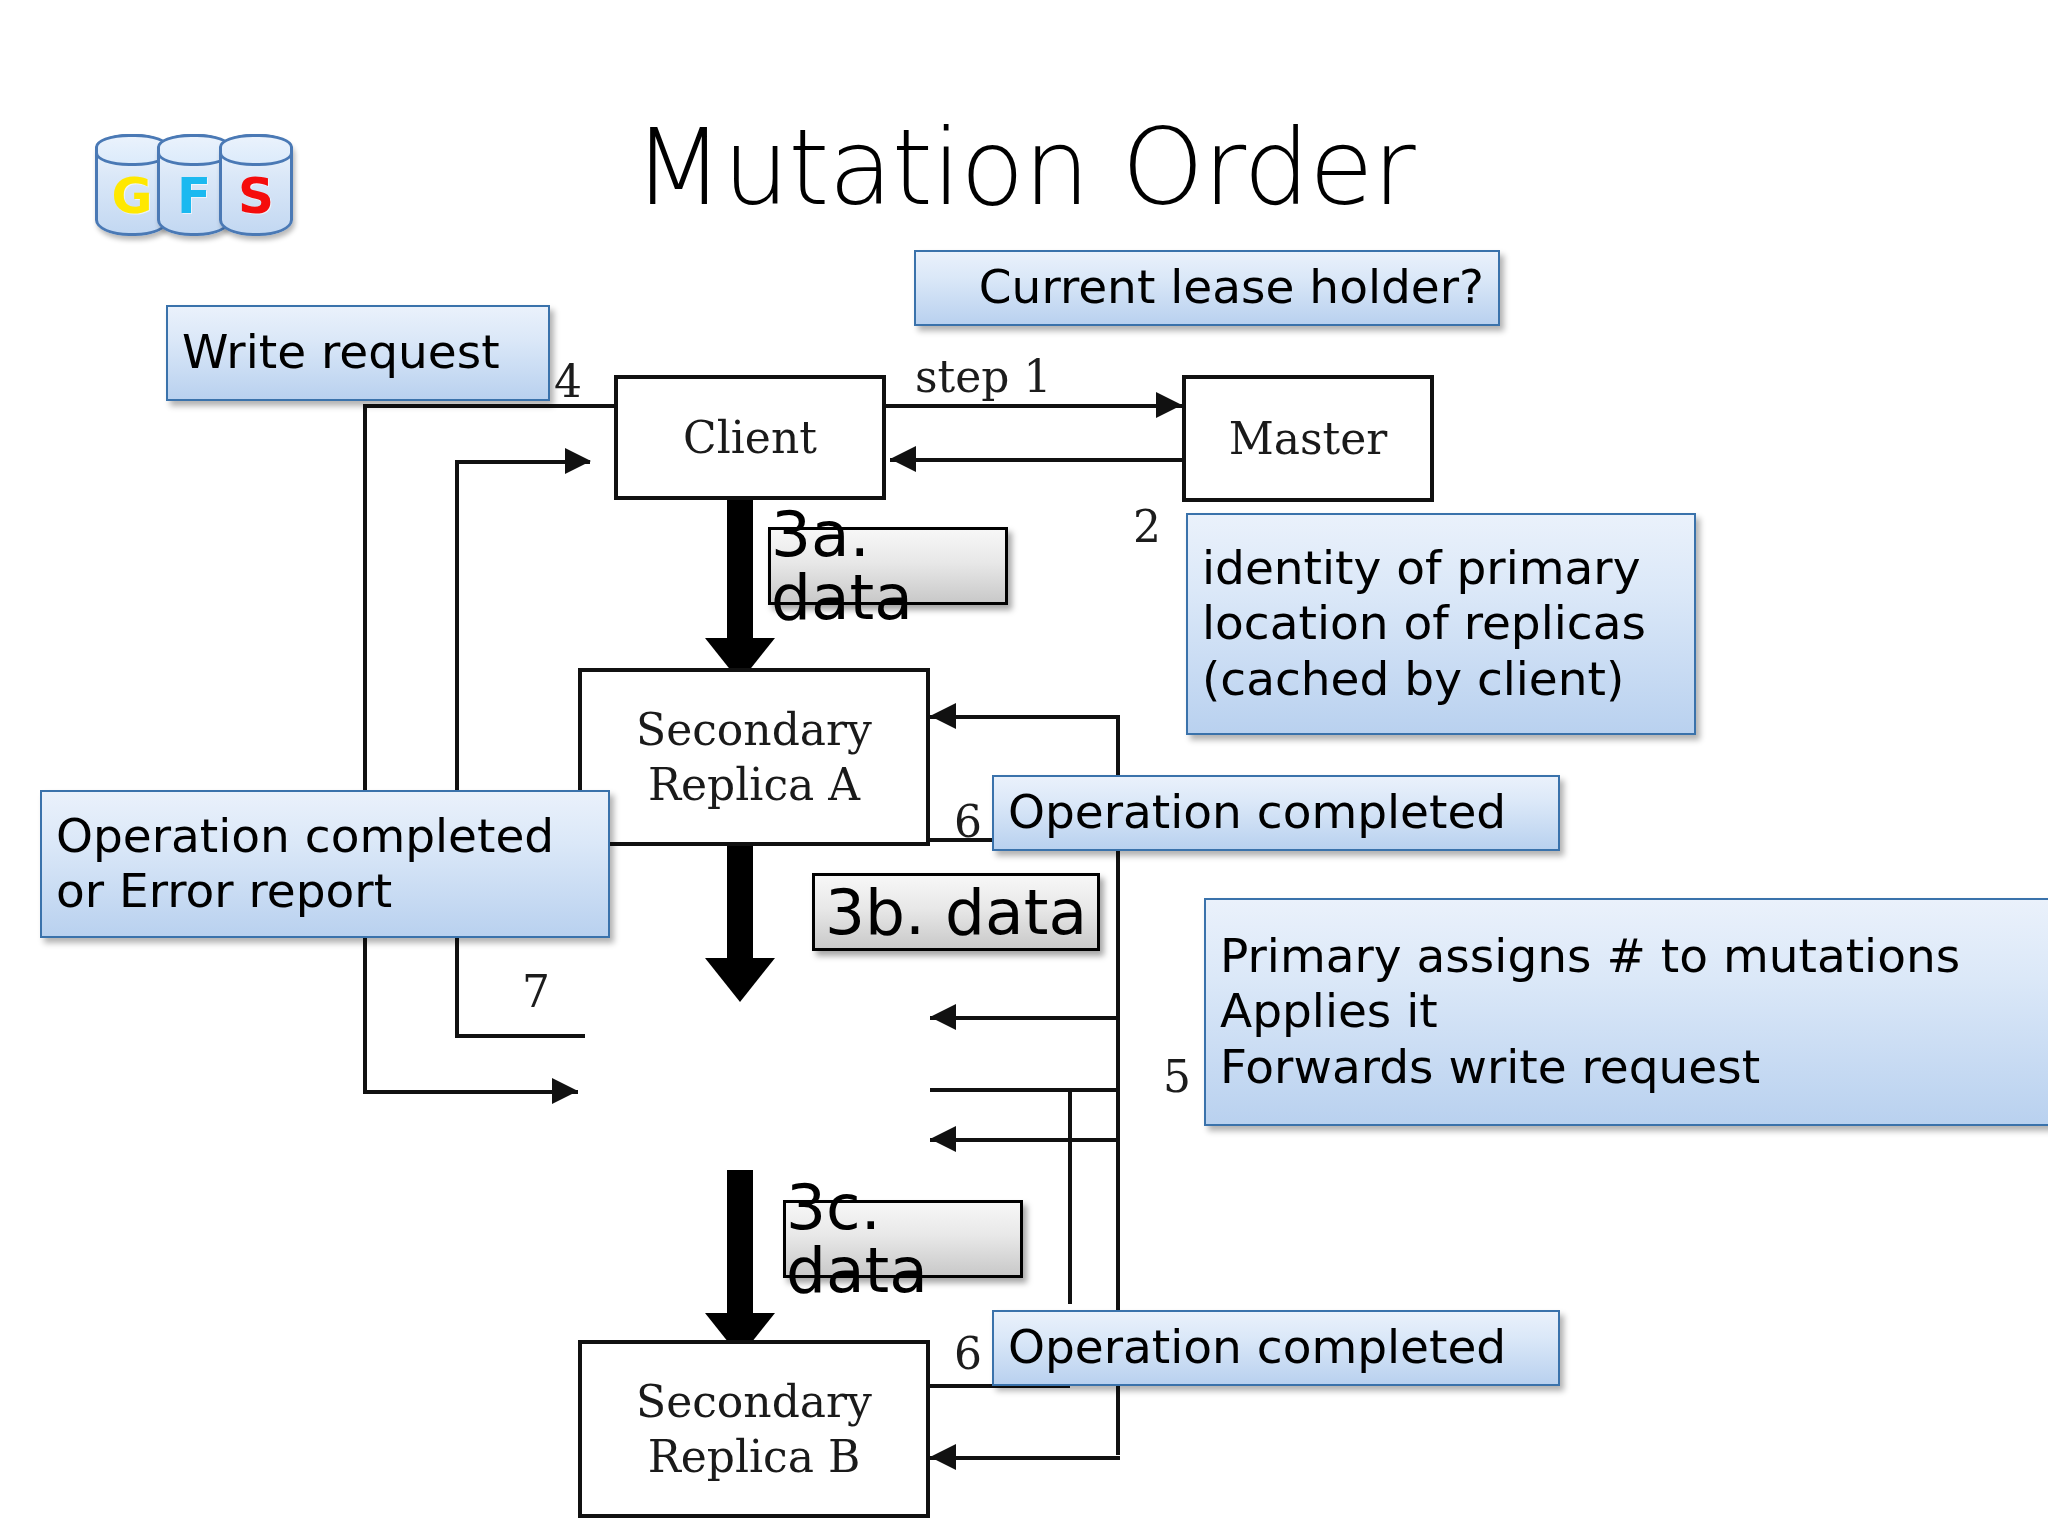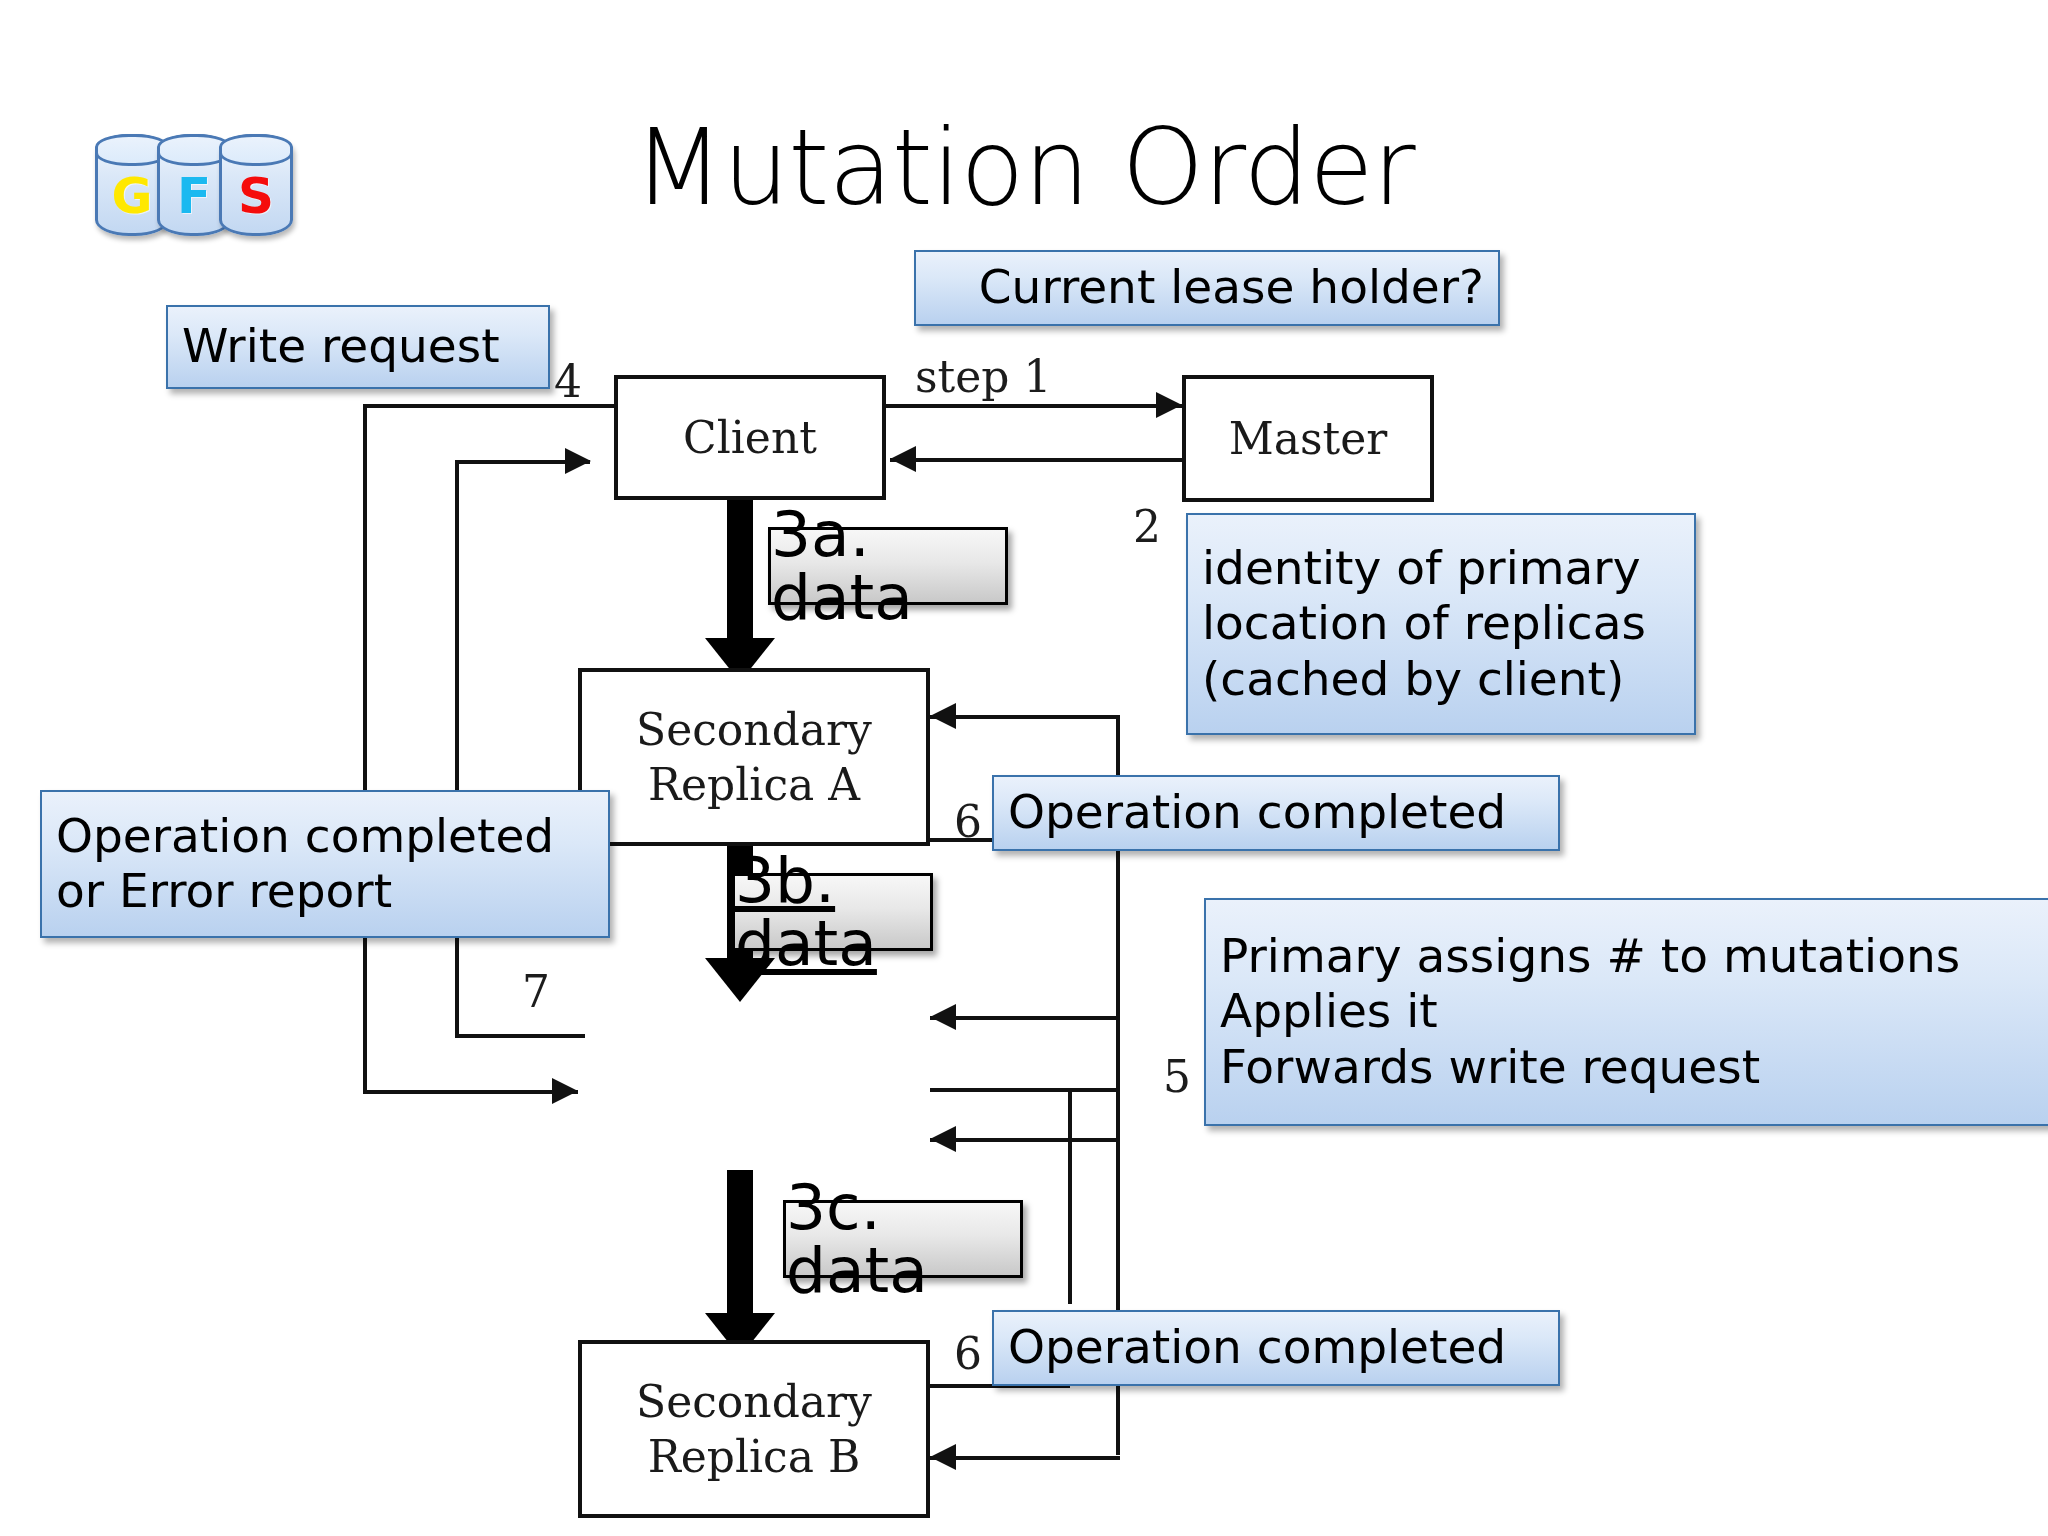"Write request" div.abs { height: 84px -> 96px }
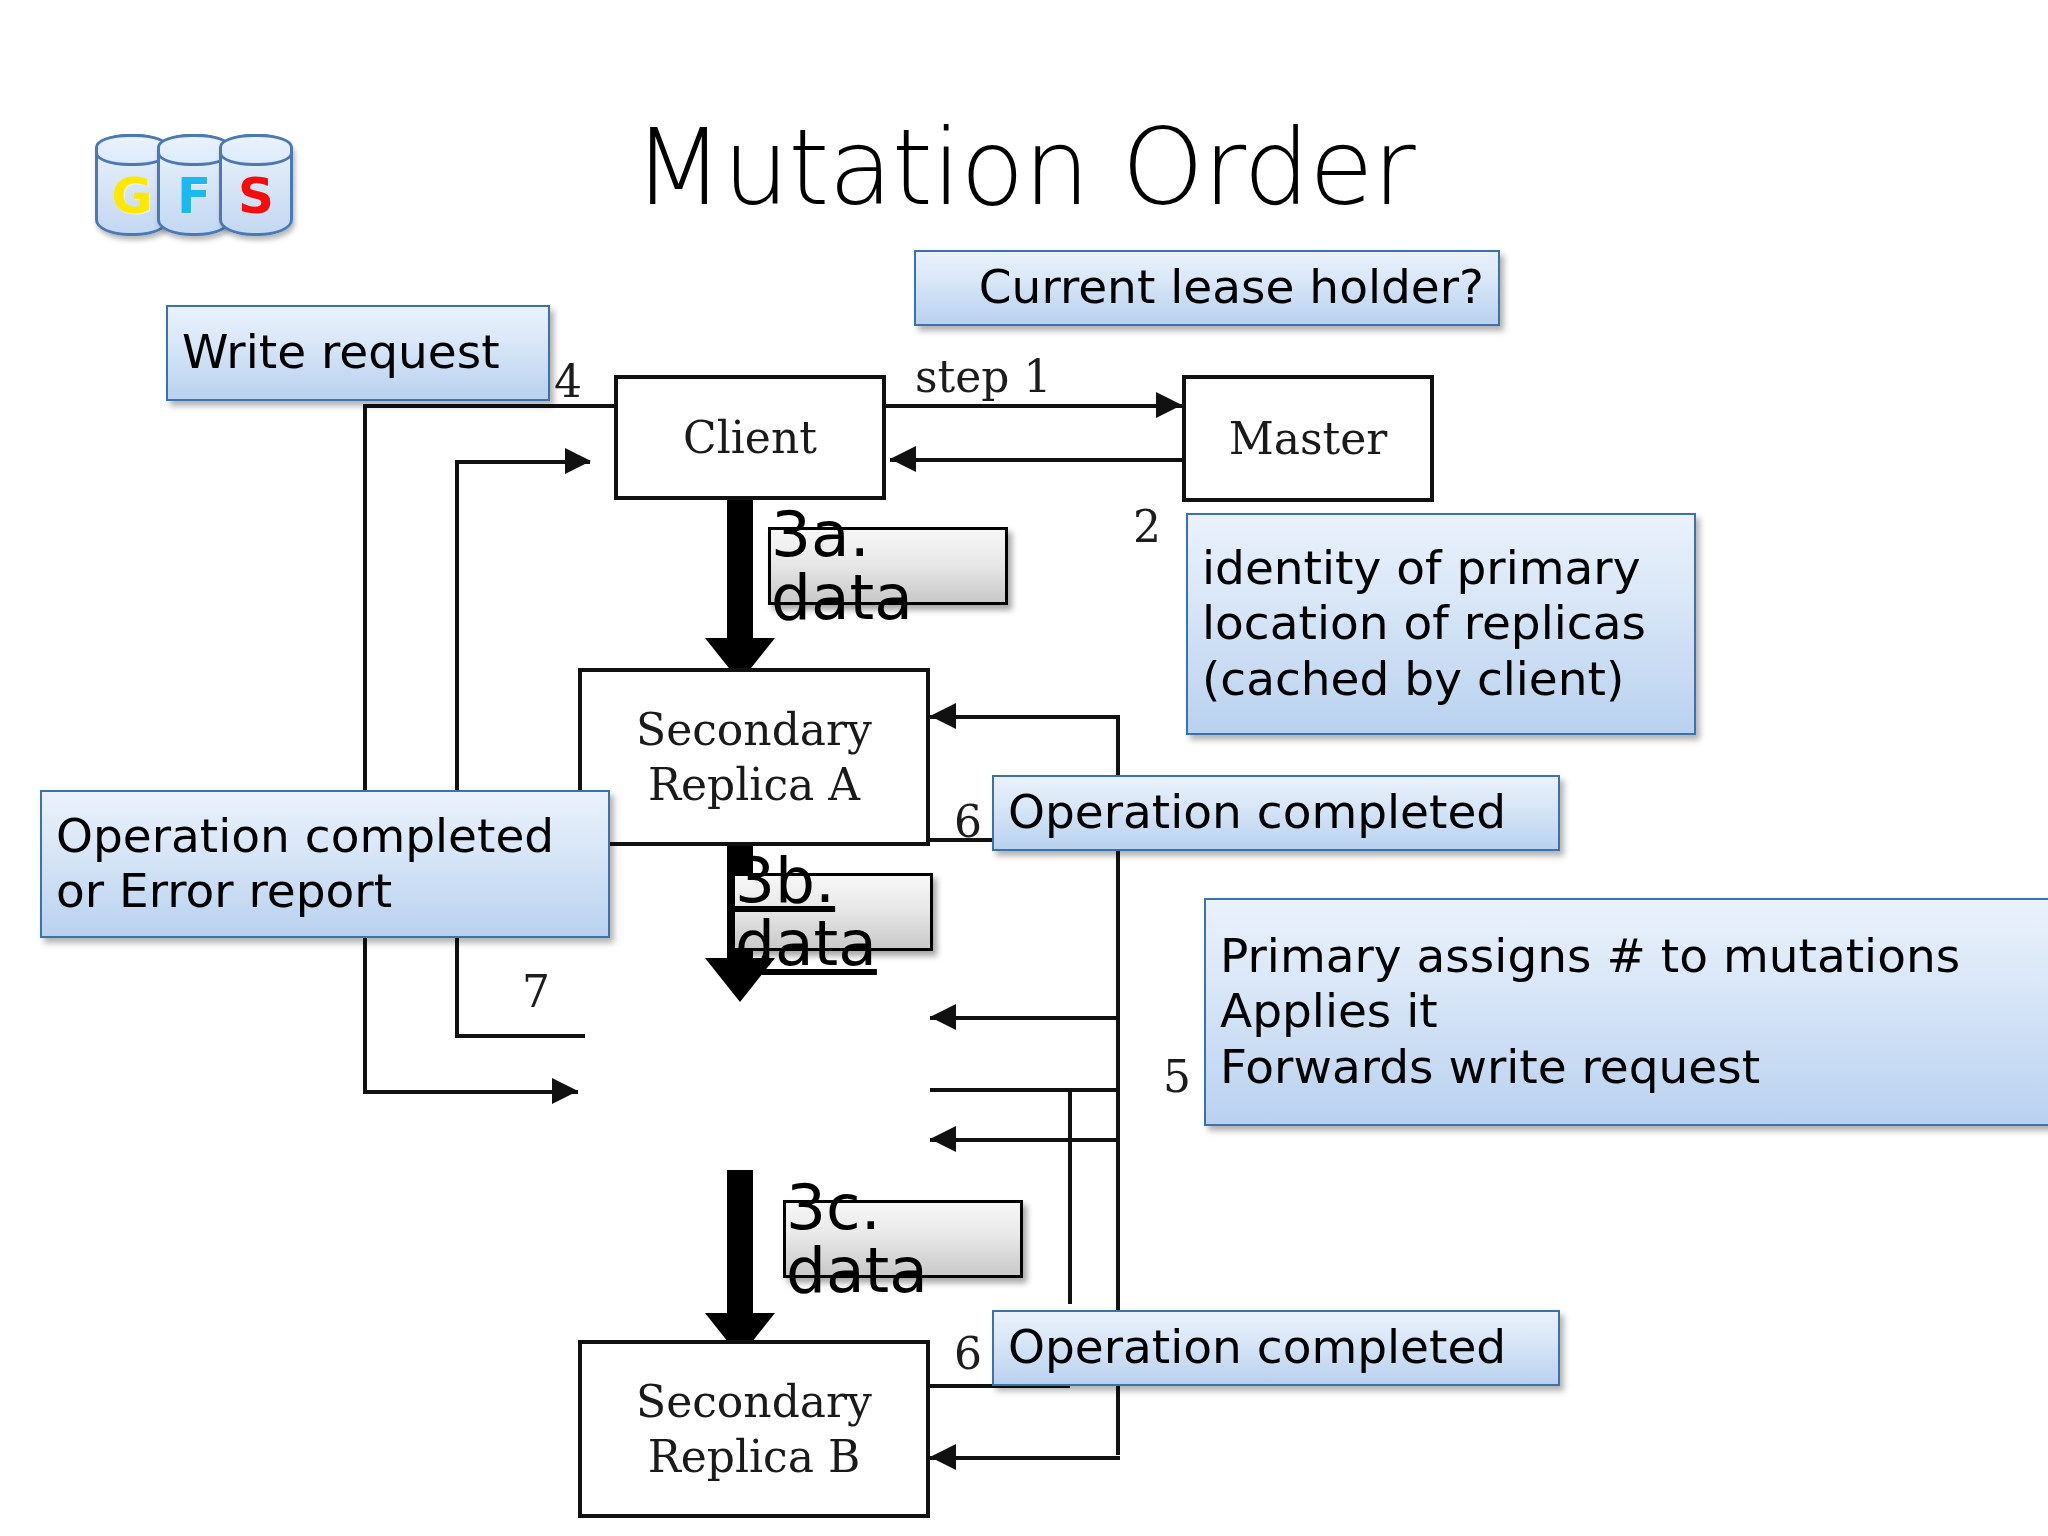"3b. data" div.abs { left: 732px -> 812px; text-decoration: underline -> none; width: 201px -> 288px }
